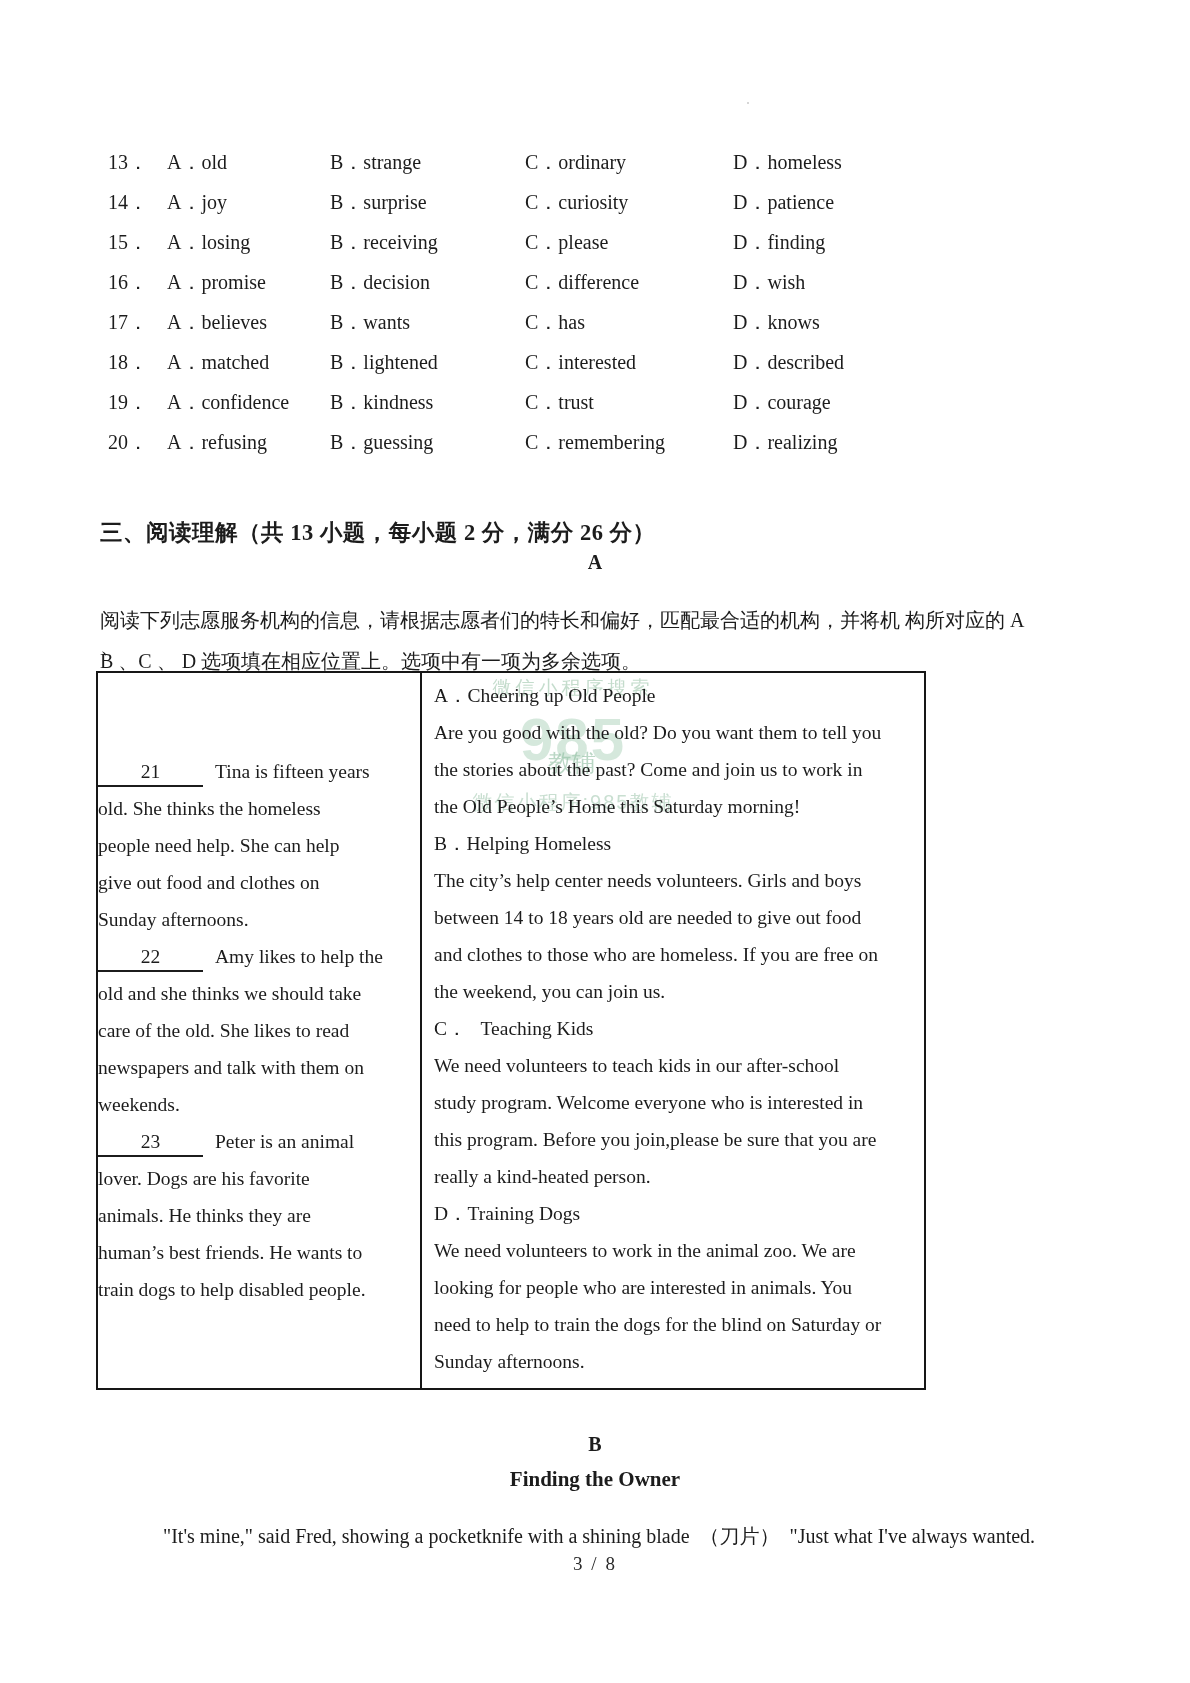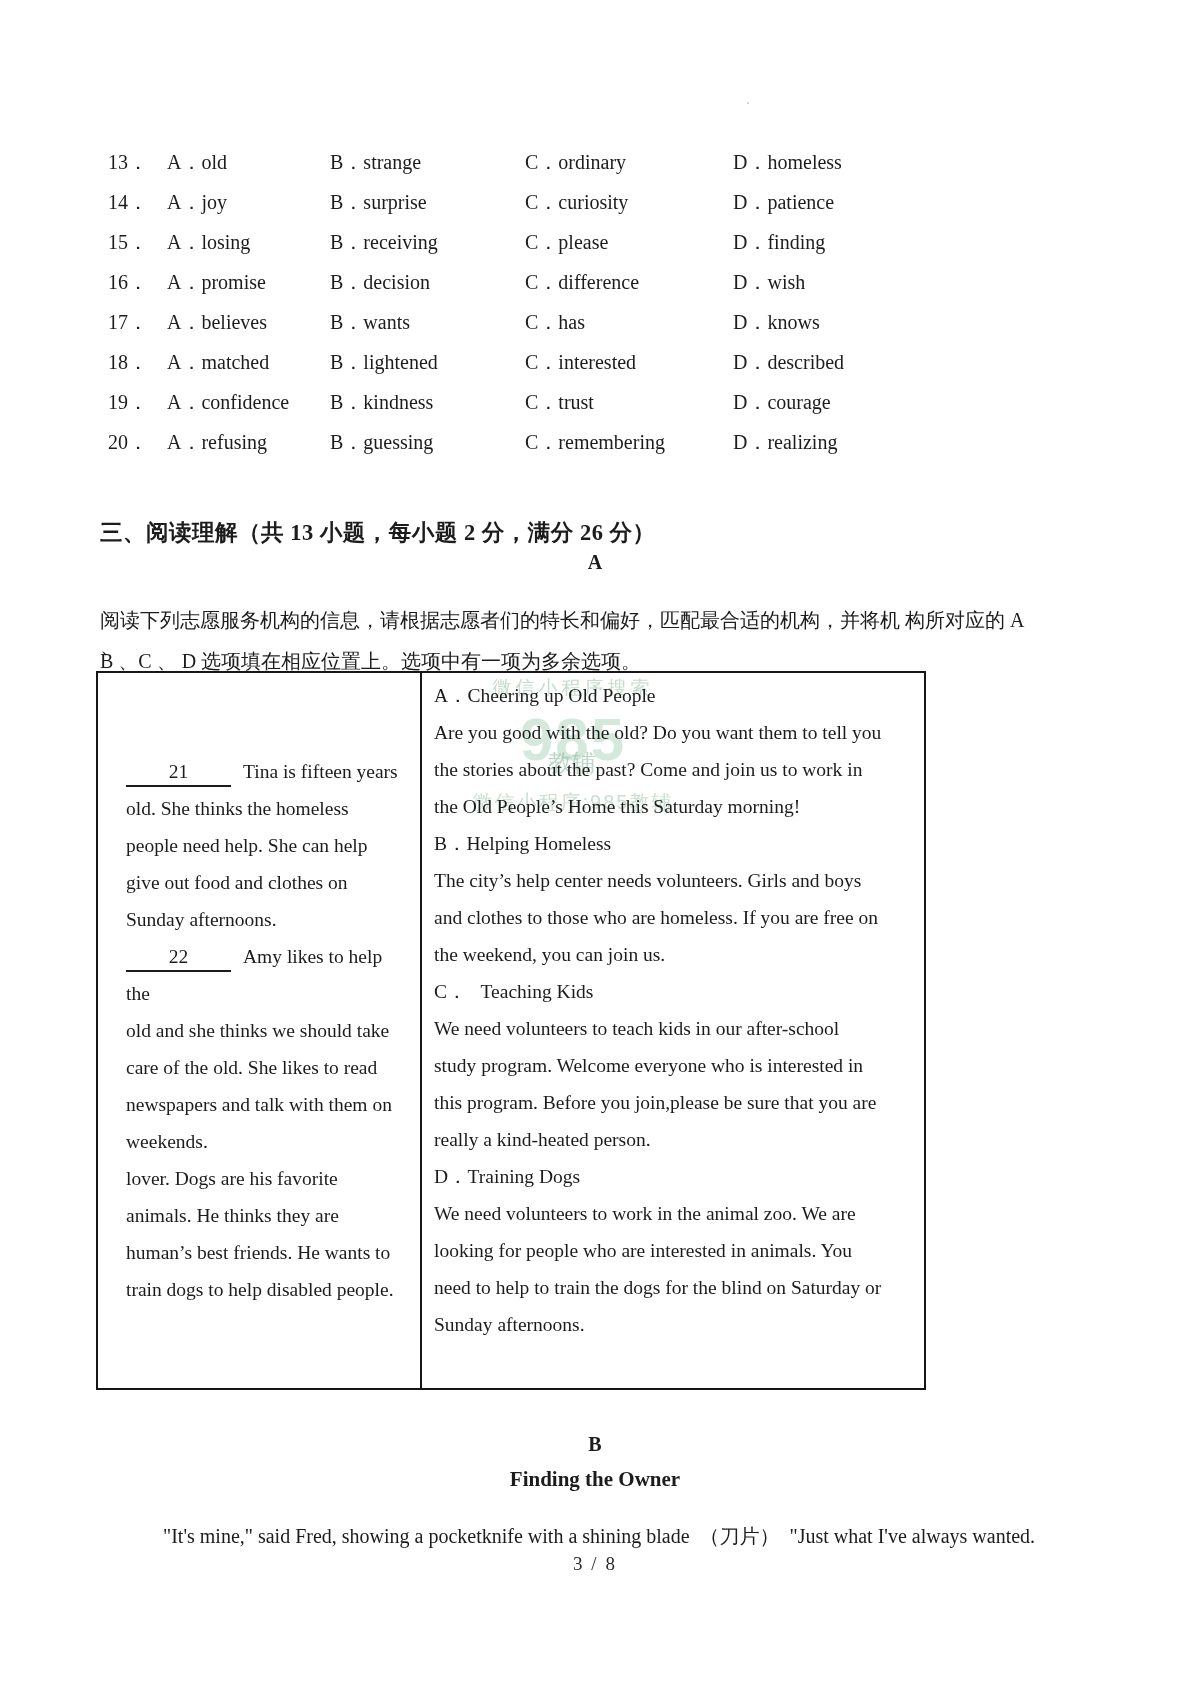"21 Tina is fifteen years" .cell.left { padding: 80px 20px 0 28px -> 80px 20px 0 0 }
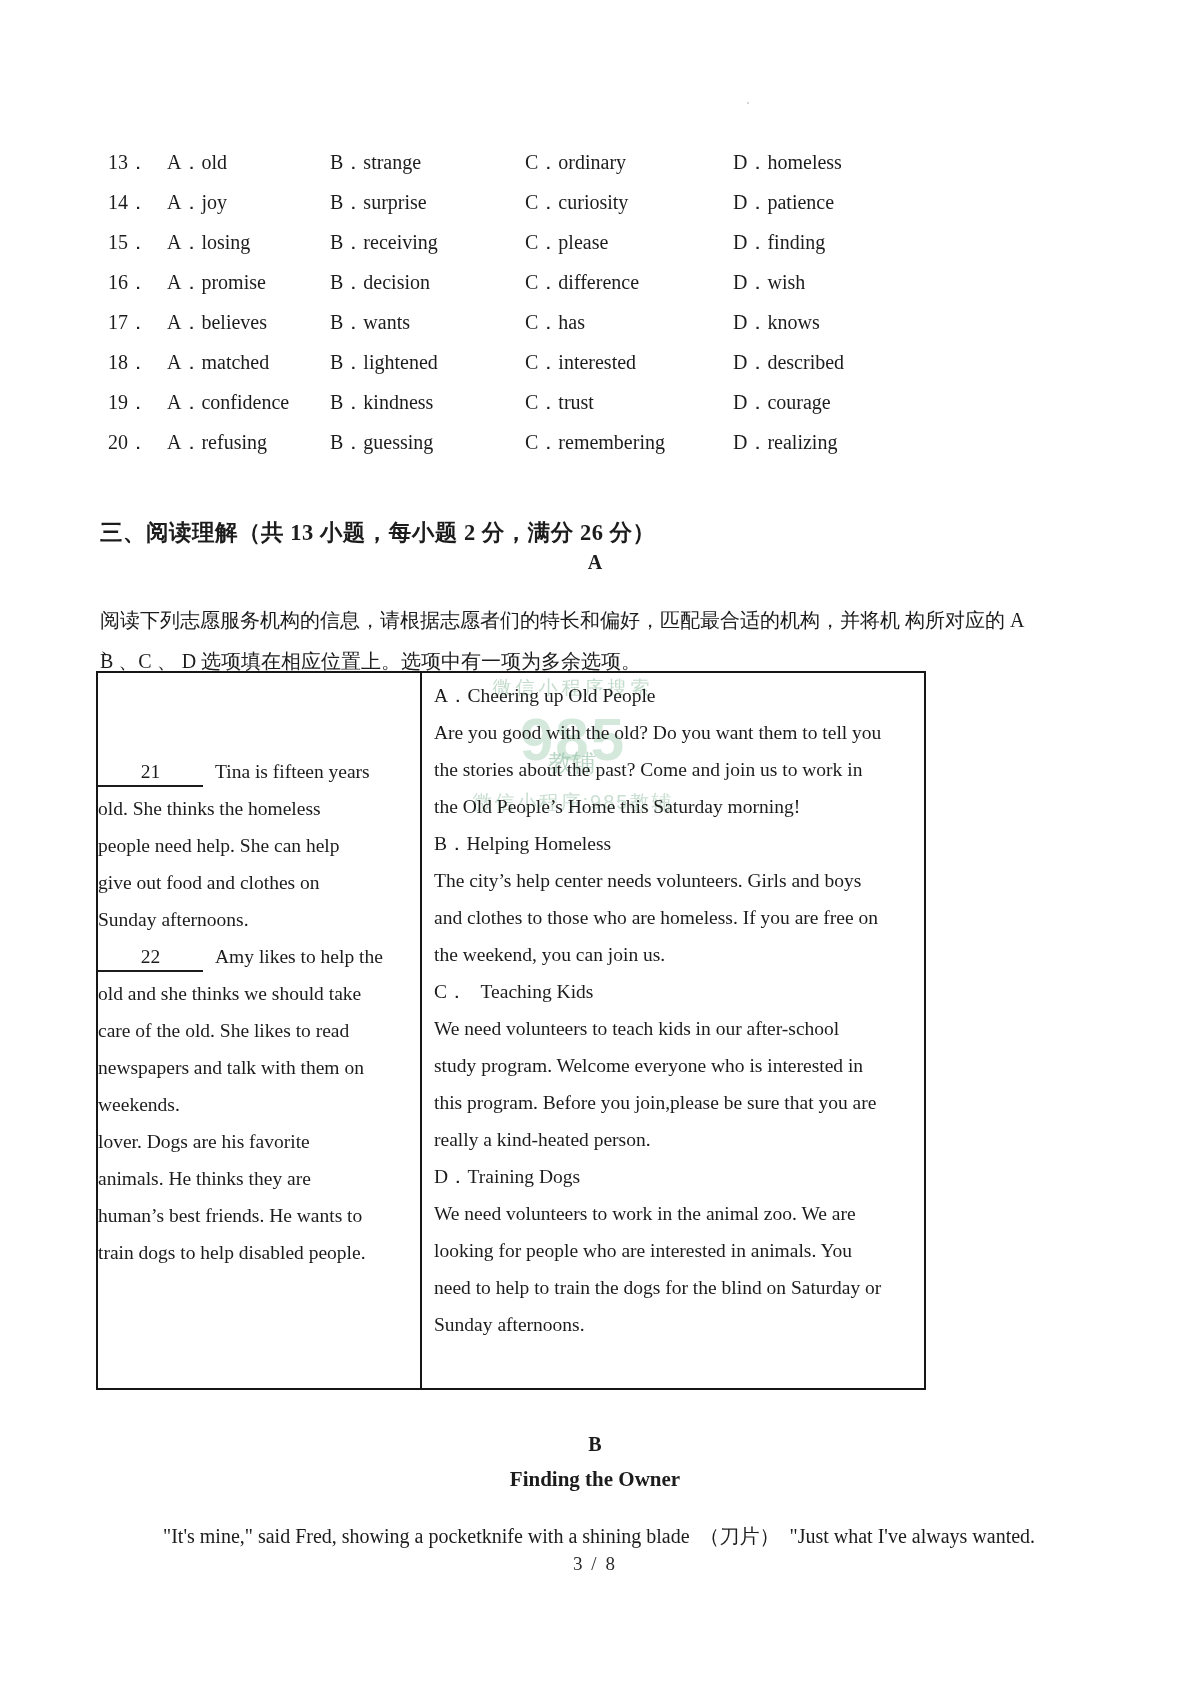"between 14 to 18 years" div.tline { html: none -> <div>between 14 to 18 years old are needed to give out food</div> }
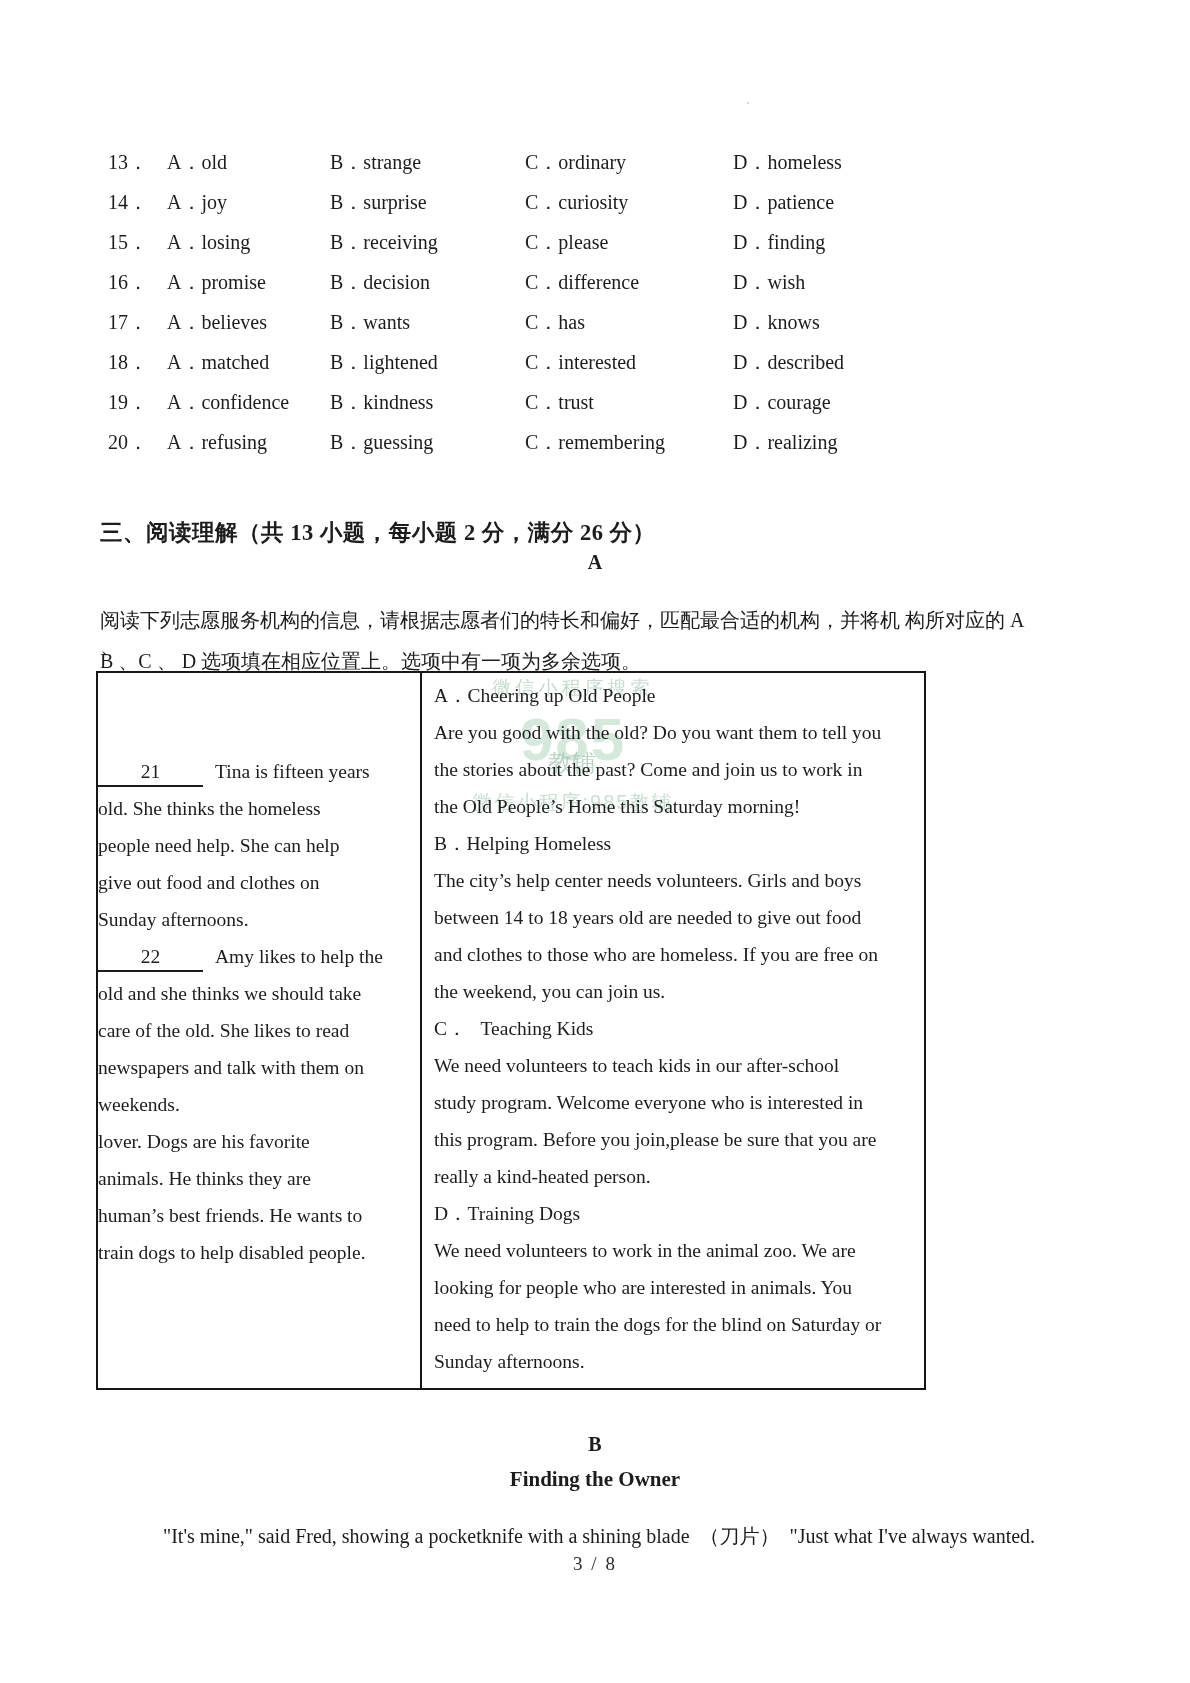"23 Peter is an animal" div.tline { html: none -> <div><span><span>23</span></span><span>Peter is an animal</span></div> }
